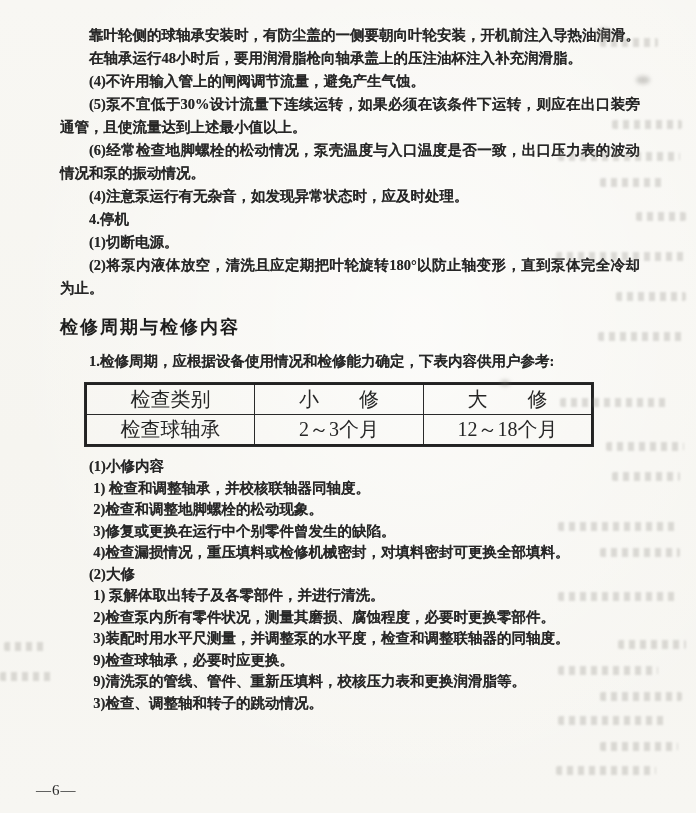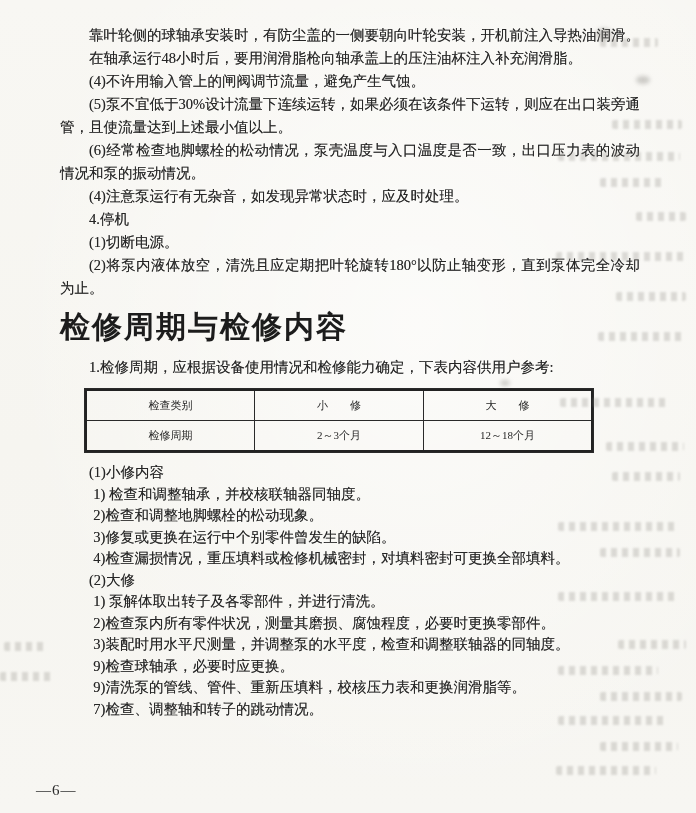"靠叶轮侧的球轴承安装时，有防尘盖的一侧要朝向叶轮安装，开机前注入导热油润滑。" .para { font-weight: none -> bold }
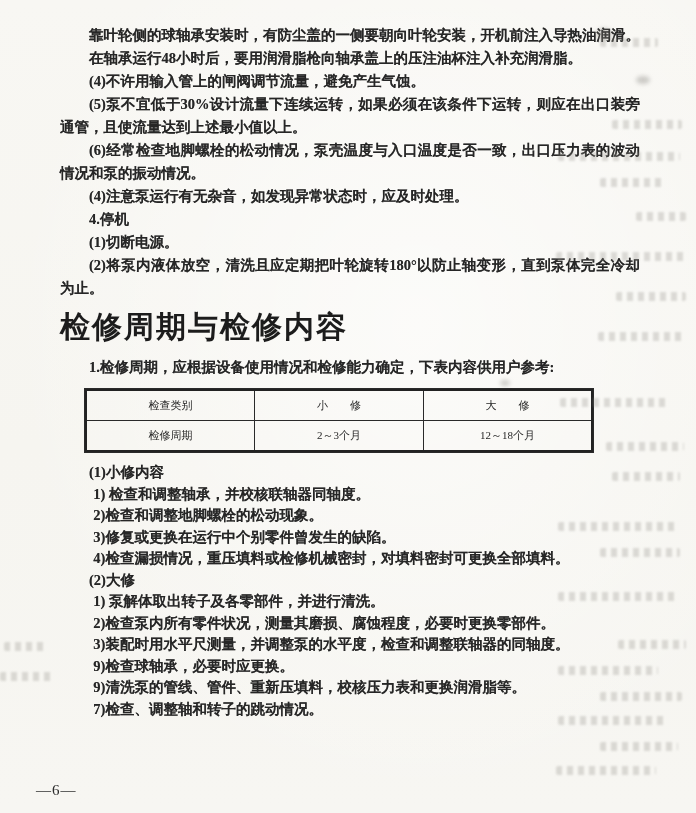"检修周期与检修内容" .section-heading { font-size: 30px -> 18px; margin: 12px 0 14px 0 -> 12px 0 8px 0 }
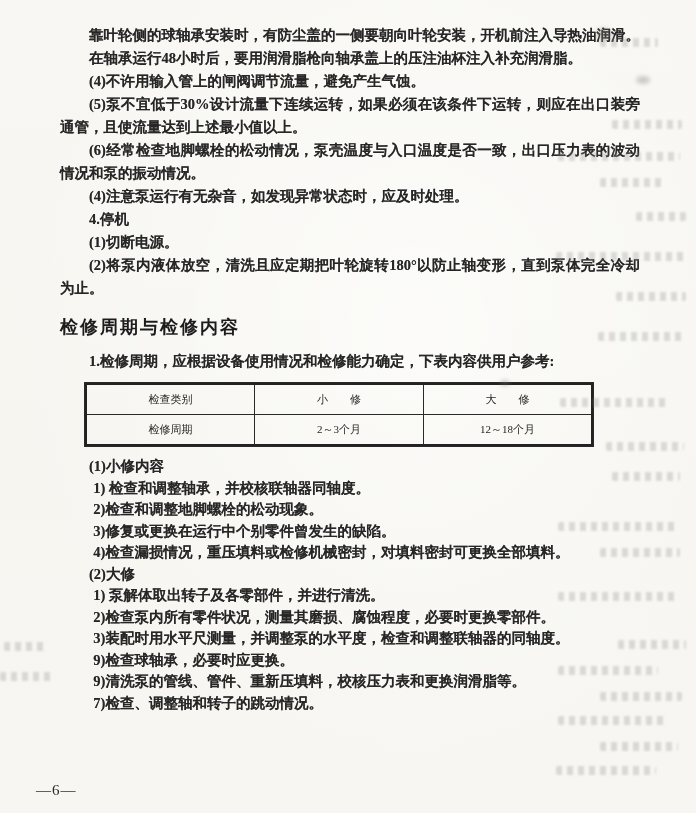"检查类别" .maint-table td { font-size: 11px -> 20px }
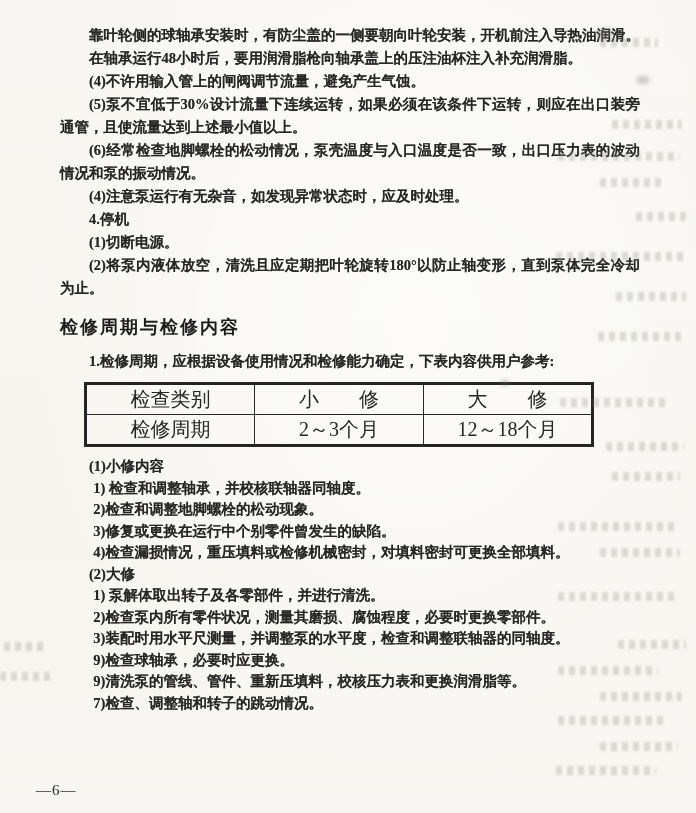"检修周期" td { text: 修周期 -> 查球轴承 }
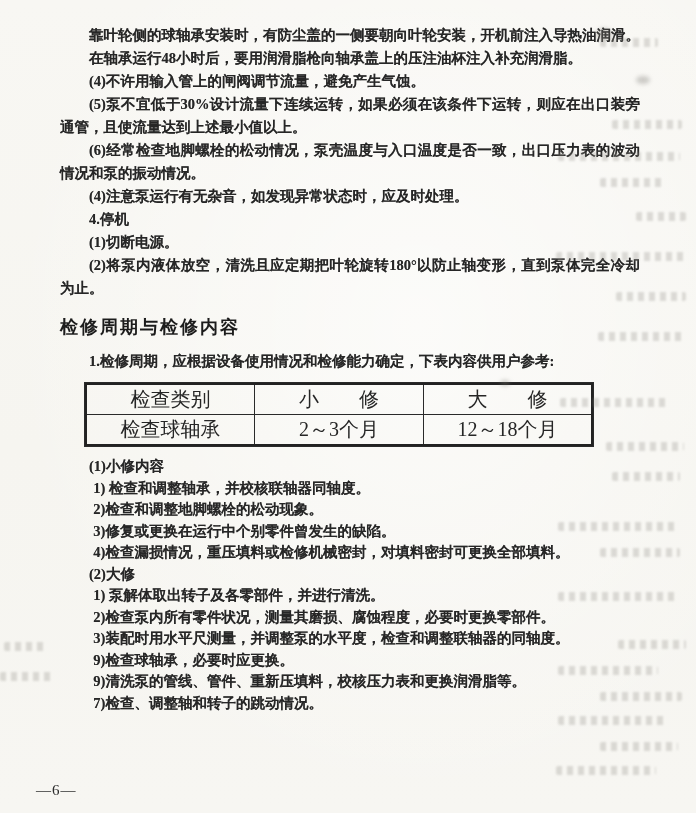"7)检查、调整轴和转子的跳动情况。" p.para { text: 7 -> 3 }
